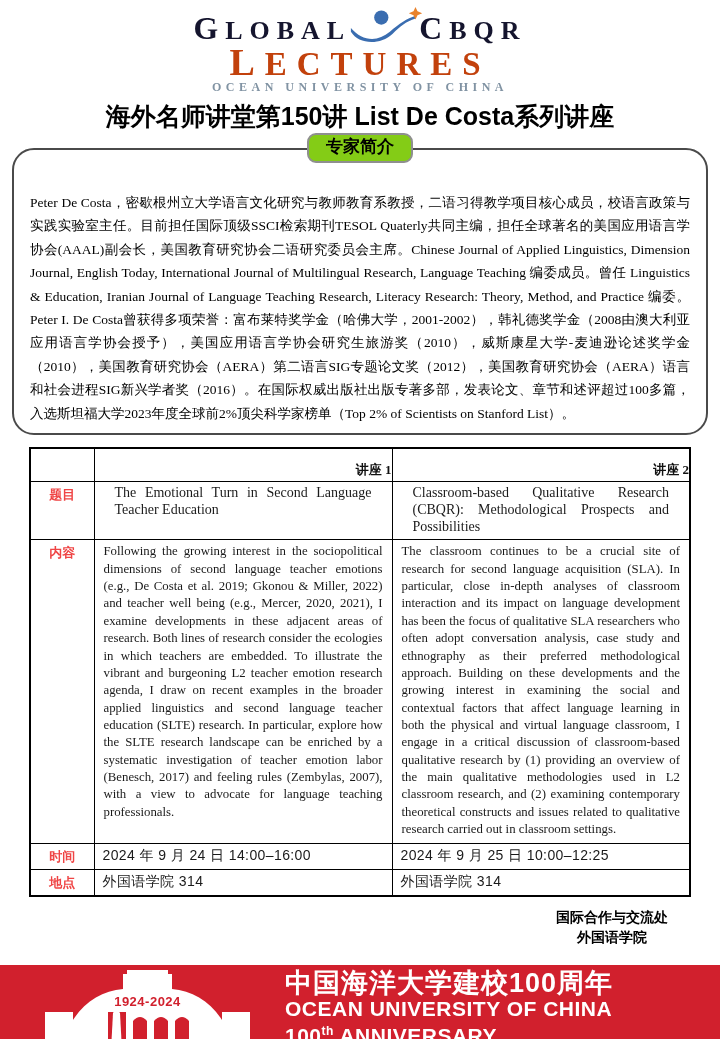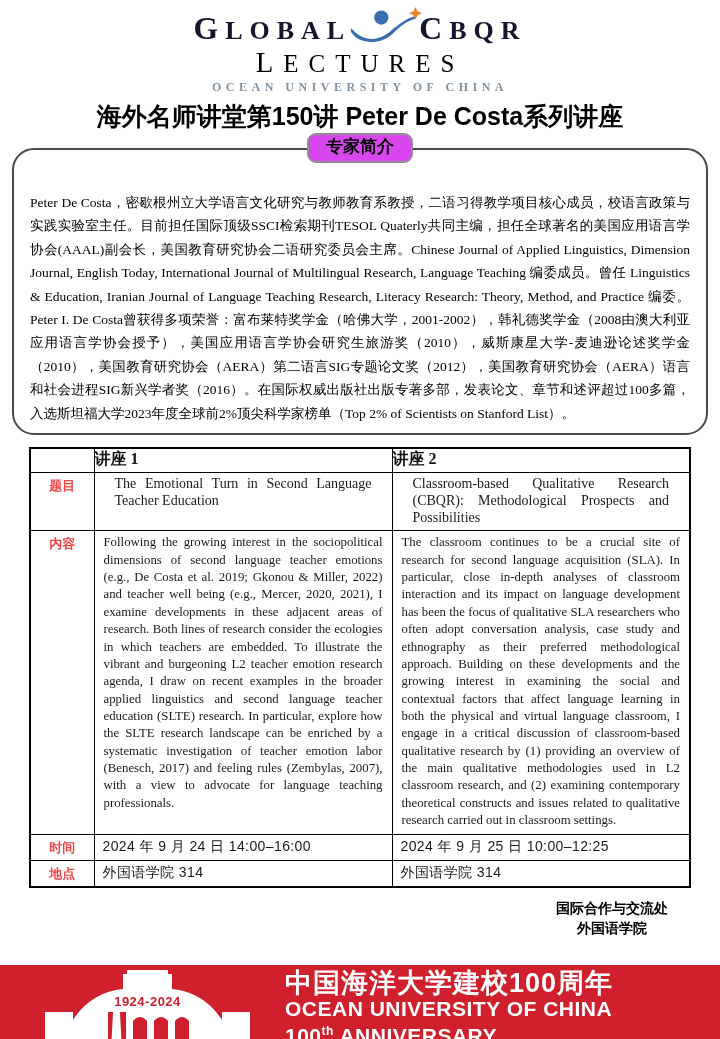"LECTURES" .logo-line2 { color: #000000 -> #c2410c; font-size: 25px -> 33px; font-weight: normal -> bold }
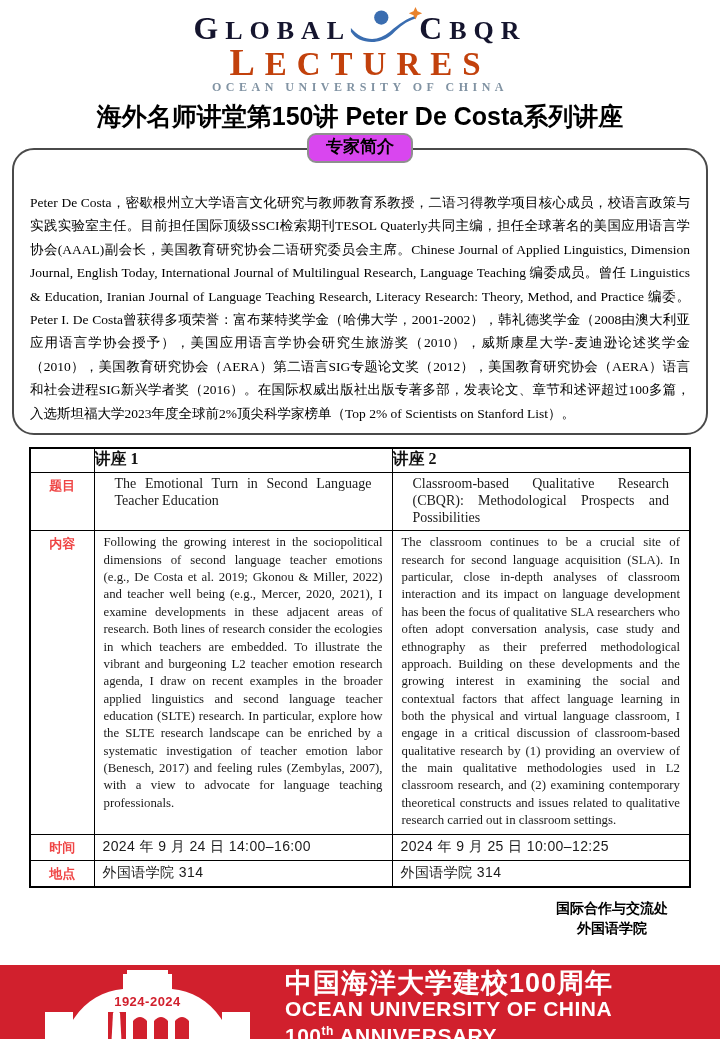"海外名师讲堂第150讲 Peter De Costa系列讲座" div.main-title { text: Peter -> List }
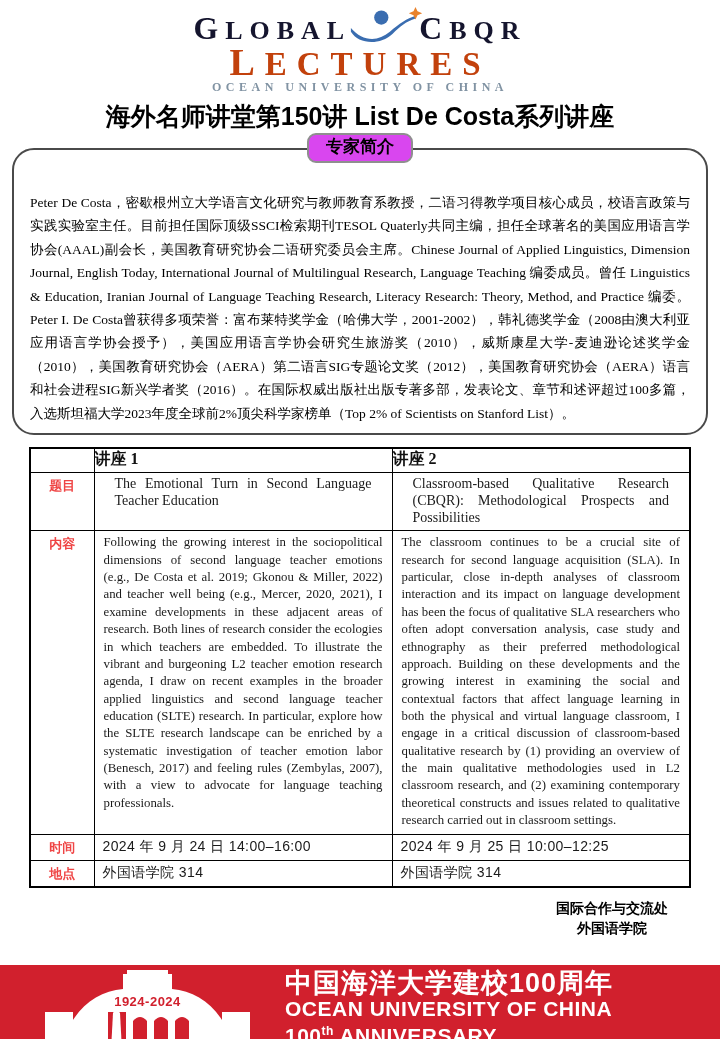"专家简介" .badge { background: #d946ef -> #84cc16 }
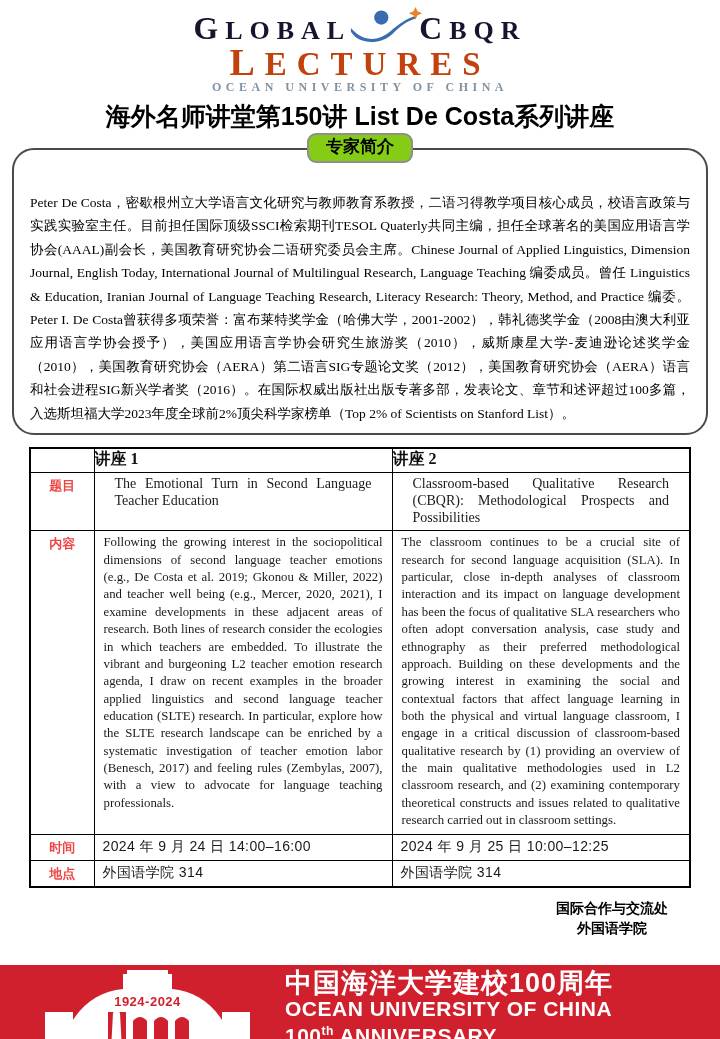"讲座 1" .hdr-cell { font-size: 16px -> 13px; padding: 0 0 2px -> 12px 0 2px; text-align: left -> right }
